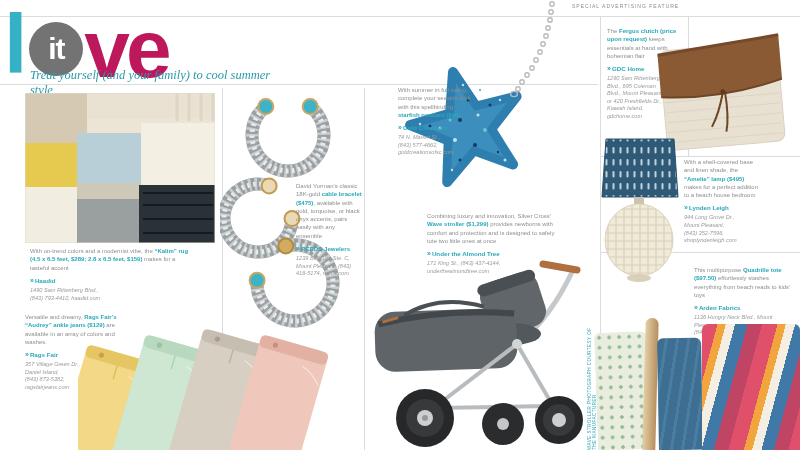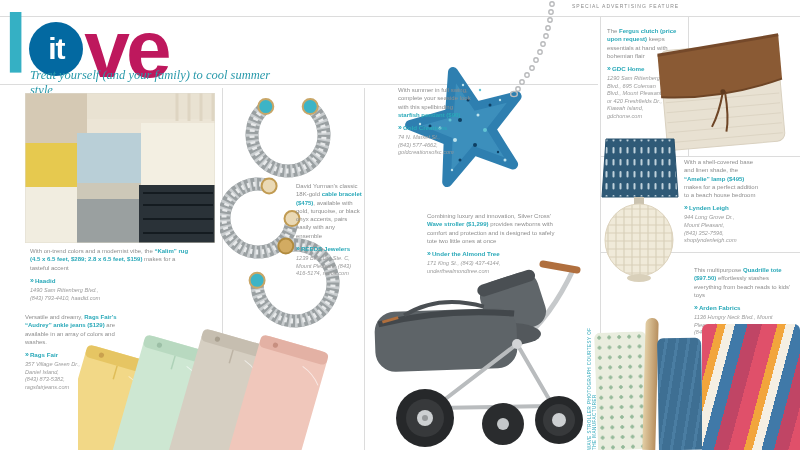"it" .logo-o { background: #0369a1 -> #737373 }
